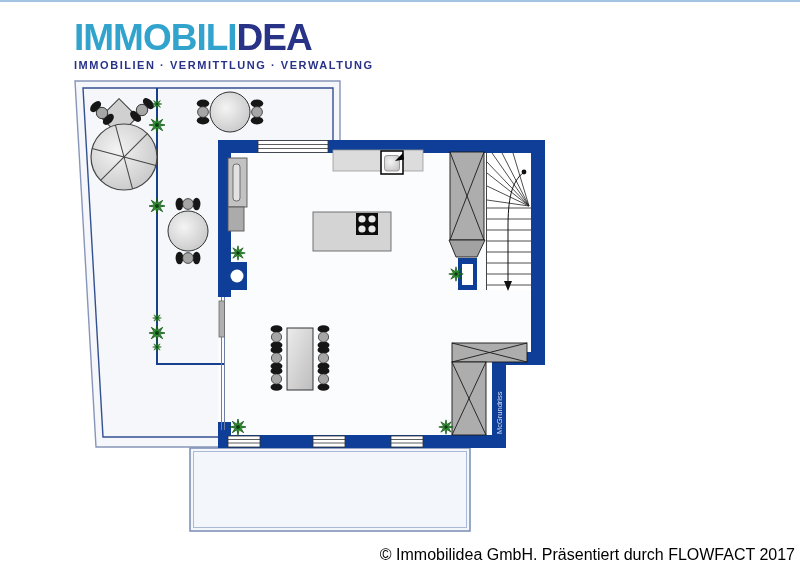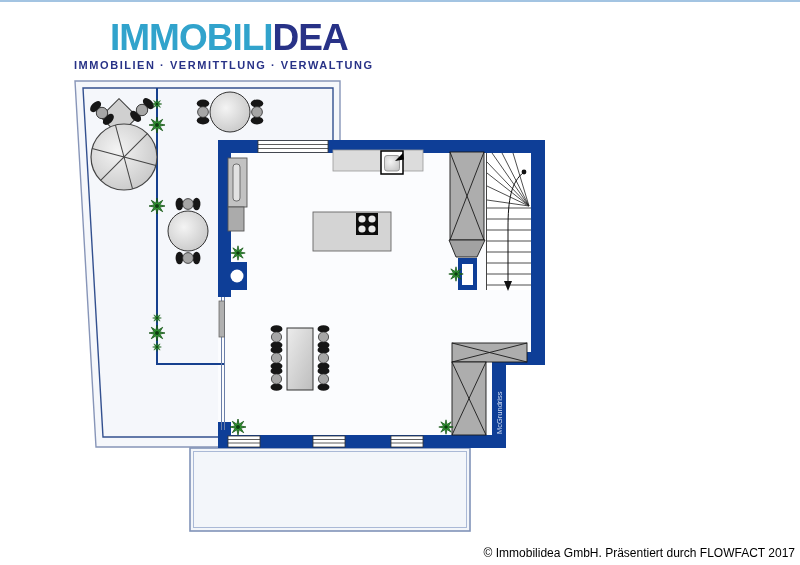"IMMOBILIDEA" .brand { margin-left: 36px -> none }
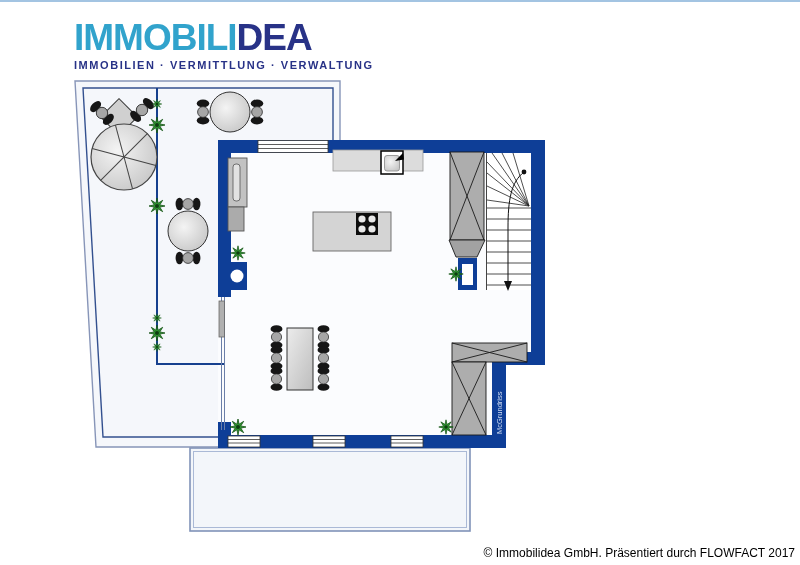"© Immobilidea GmbH. Präsentiert durch" .footer { font-size: 12px -> 16px }
